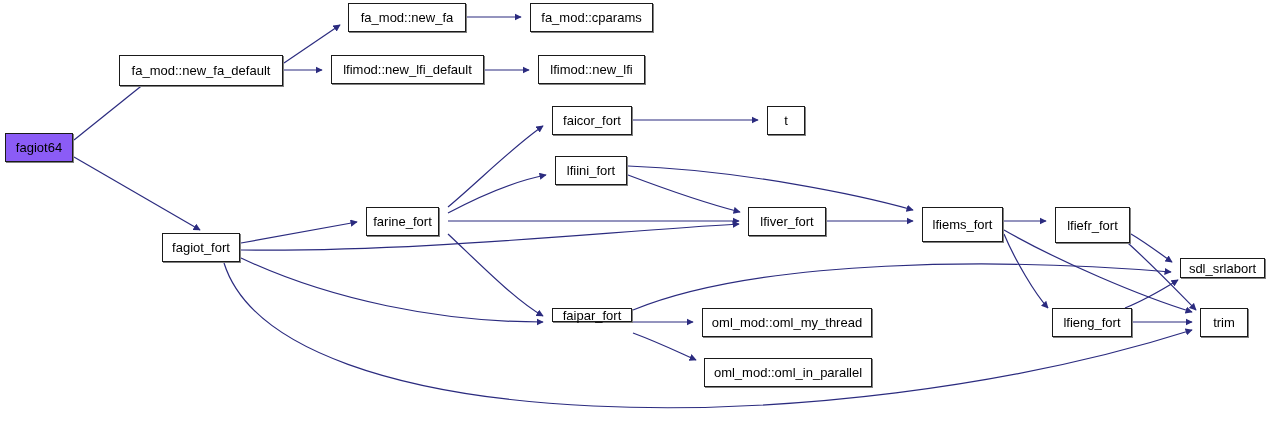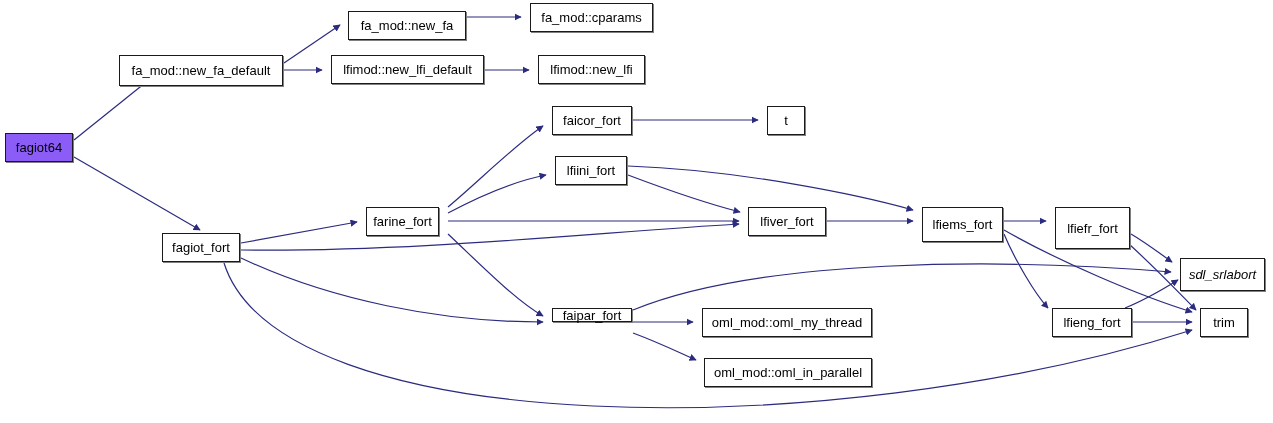"fa_mod::new_fa" div.node { margin-top: 8px -> none }
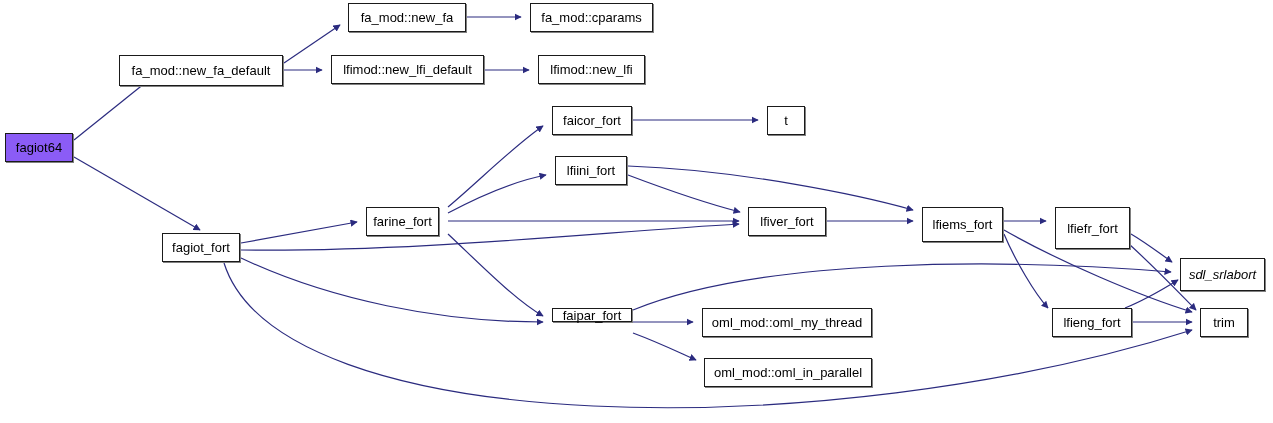"lfiefr_fort" div.node { height: 42px -> 36px }
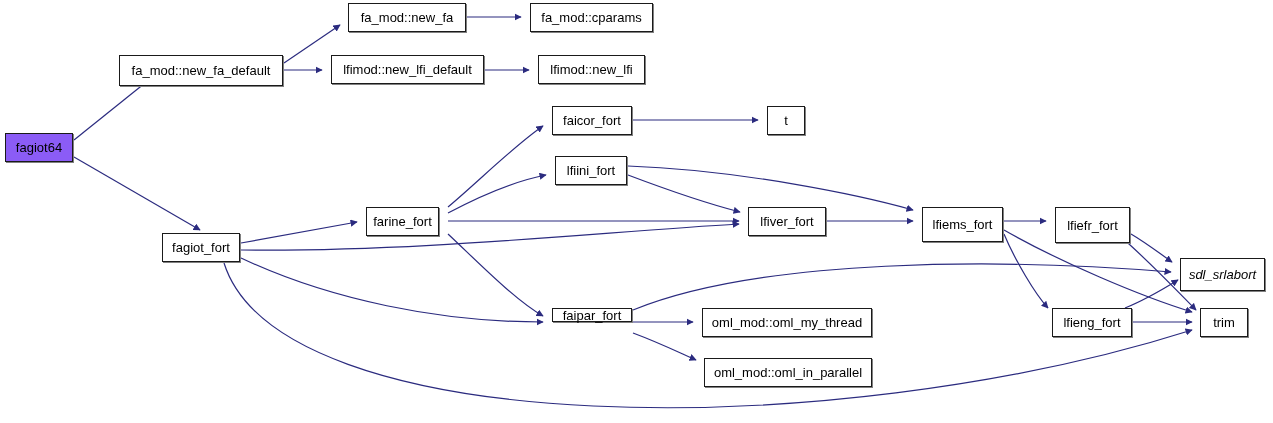"sdl_srlabort" div.node { font-style: italic -> none; height: 33px -> 20px }
